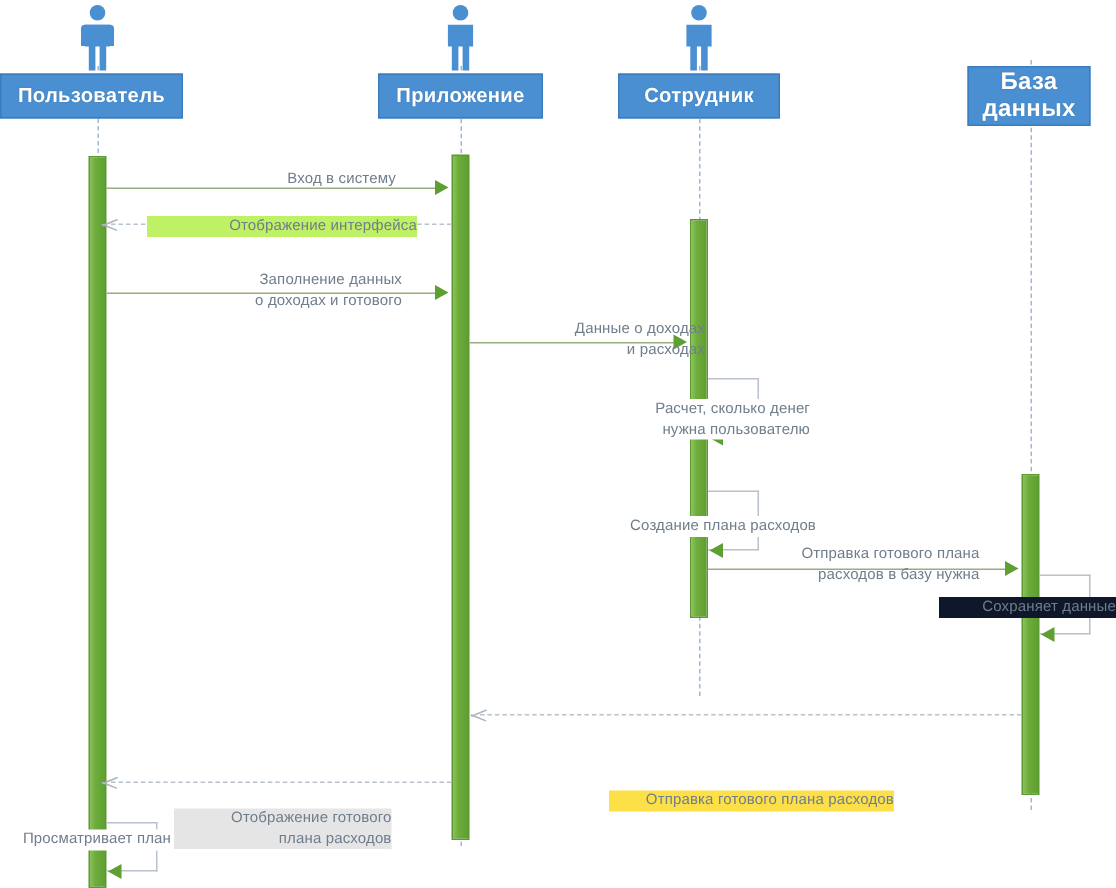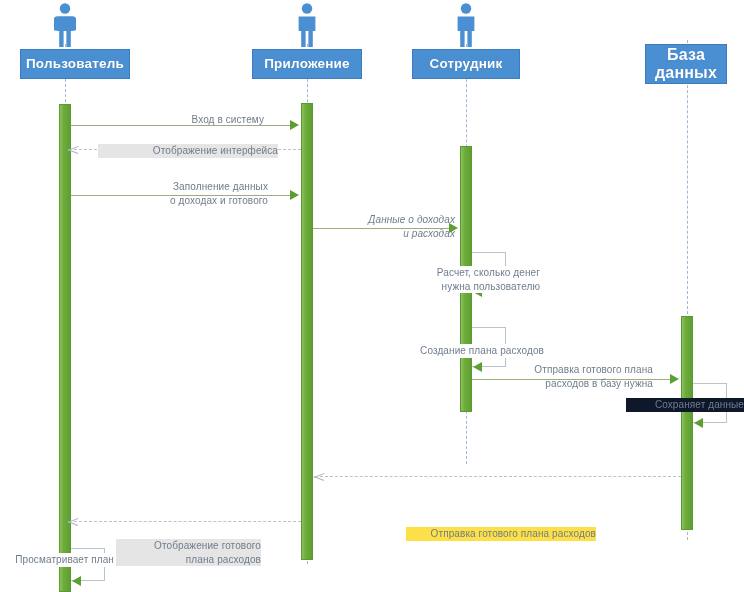"Пользователь" div.head-box { left: 20px -> 0; width: 110px -> 122px }
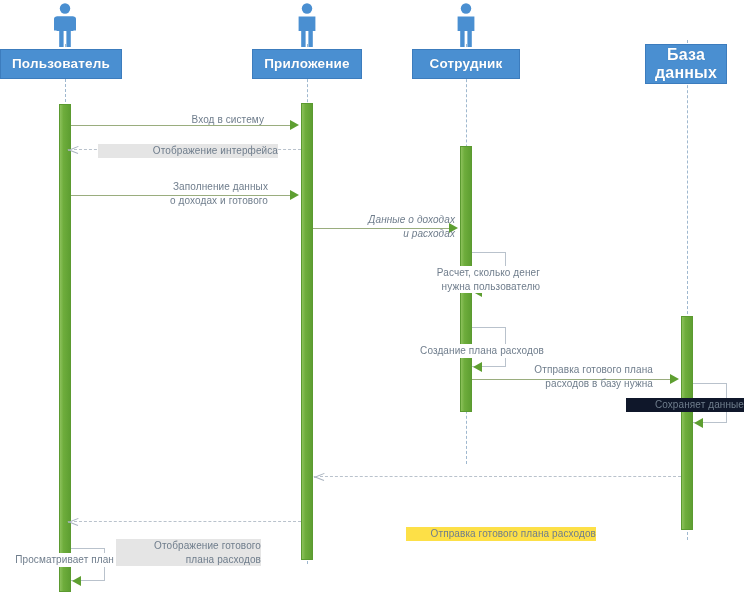"Отображение интерфейса" div.msg-label { background: #e5e5e5 -> #bef264 }
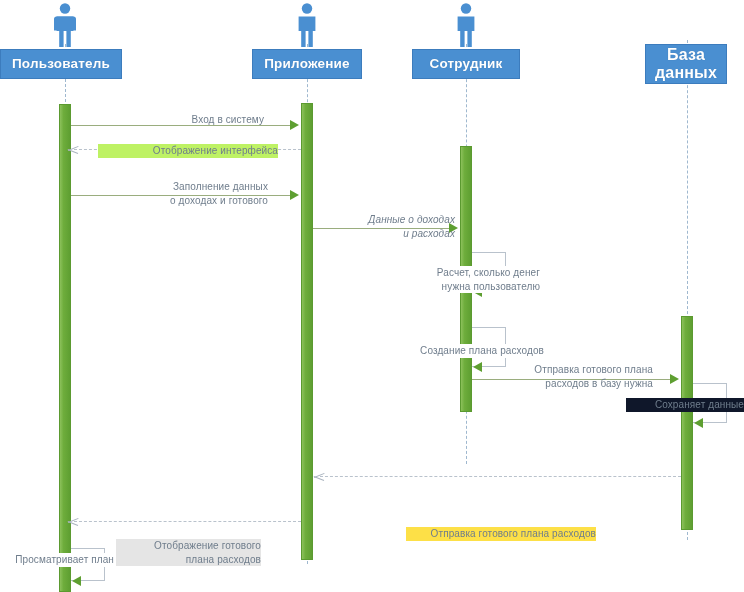"Данные о доходах" div.msg-label { font-style: italic -> none; left: 323px -> 338px }
